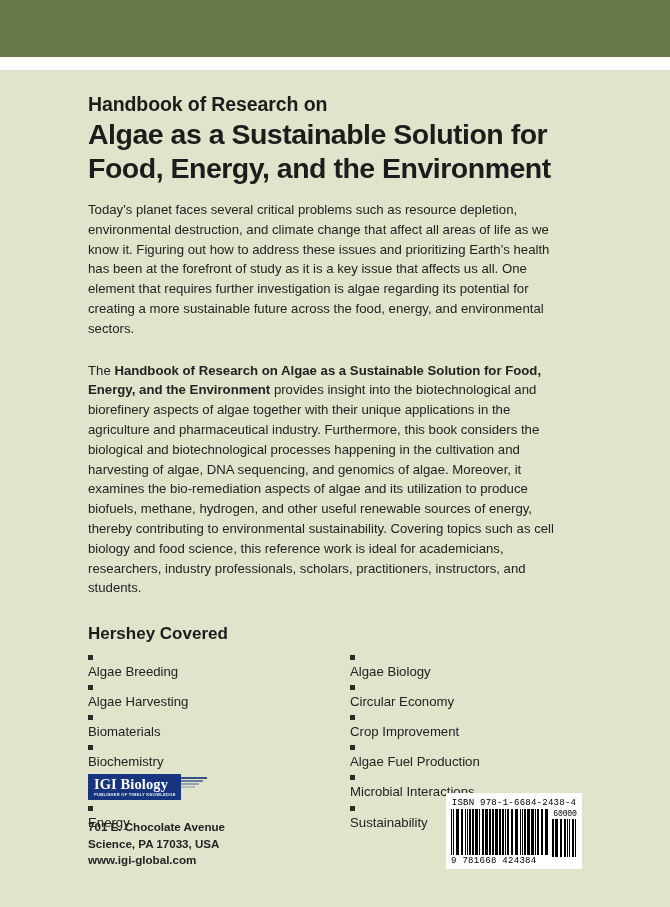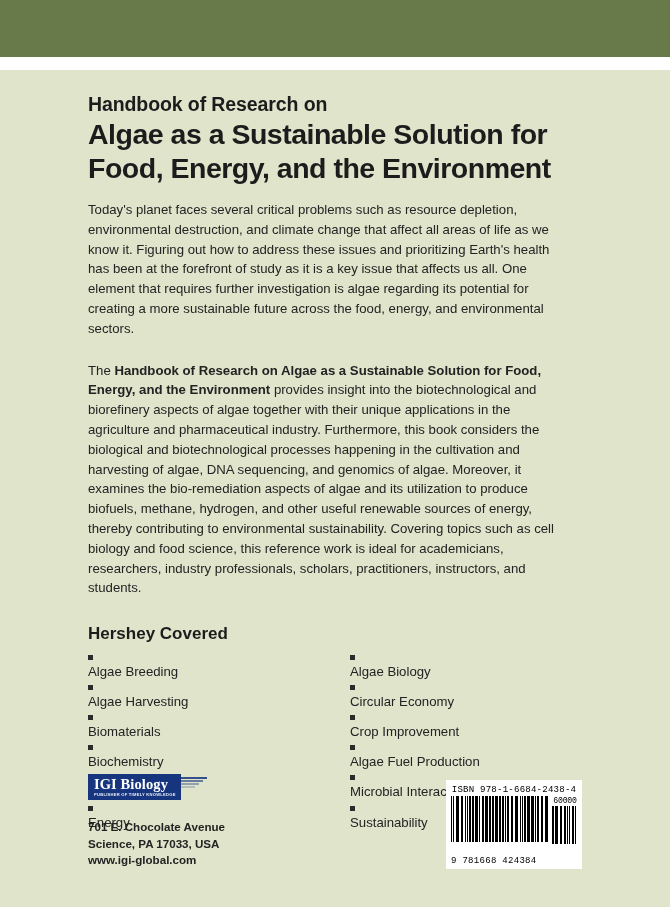"9 781668 424384" .barcode-digits { margin-top: 14px -> 1px }
